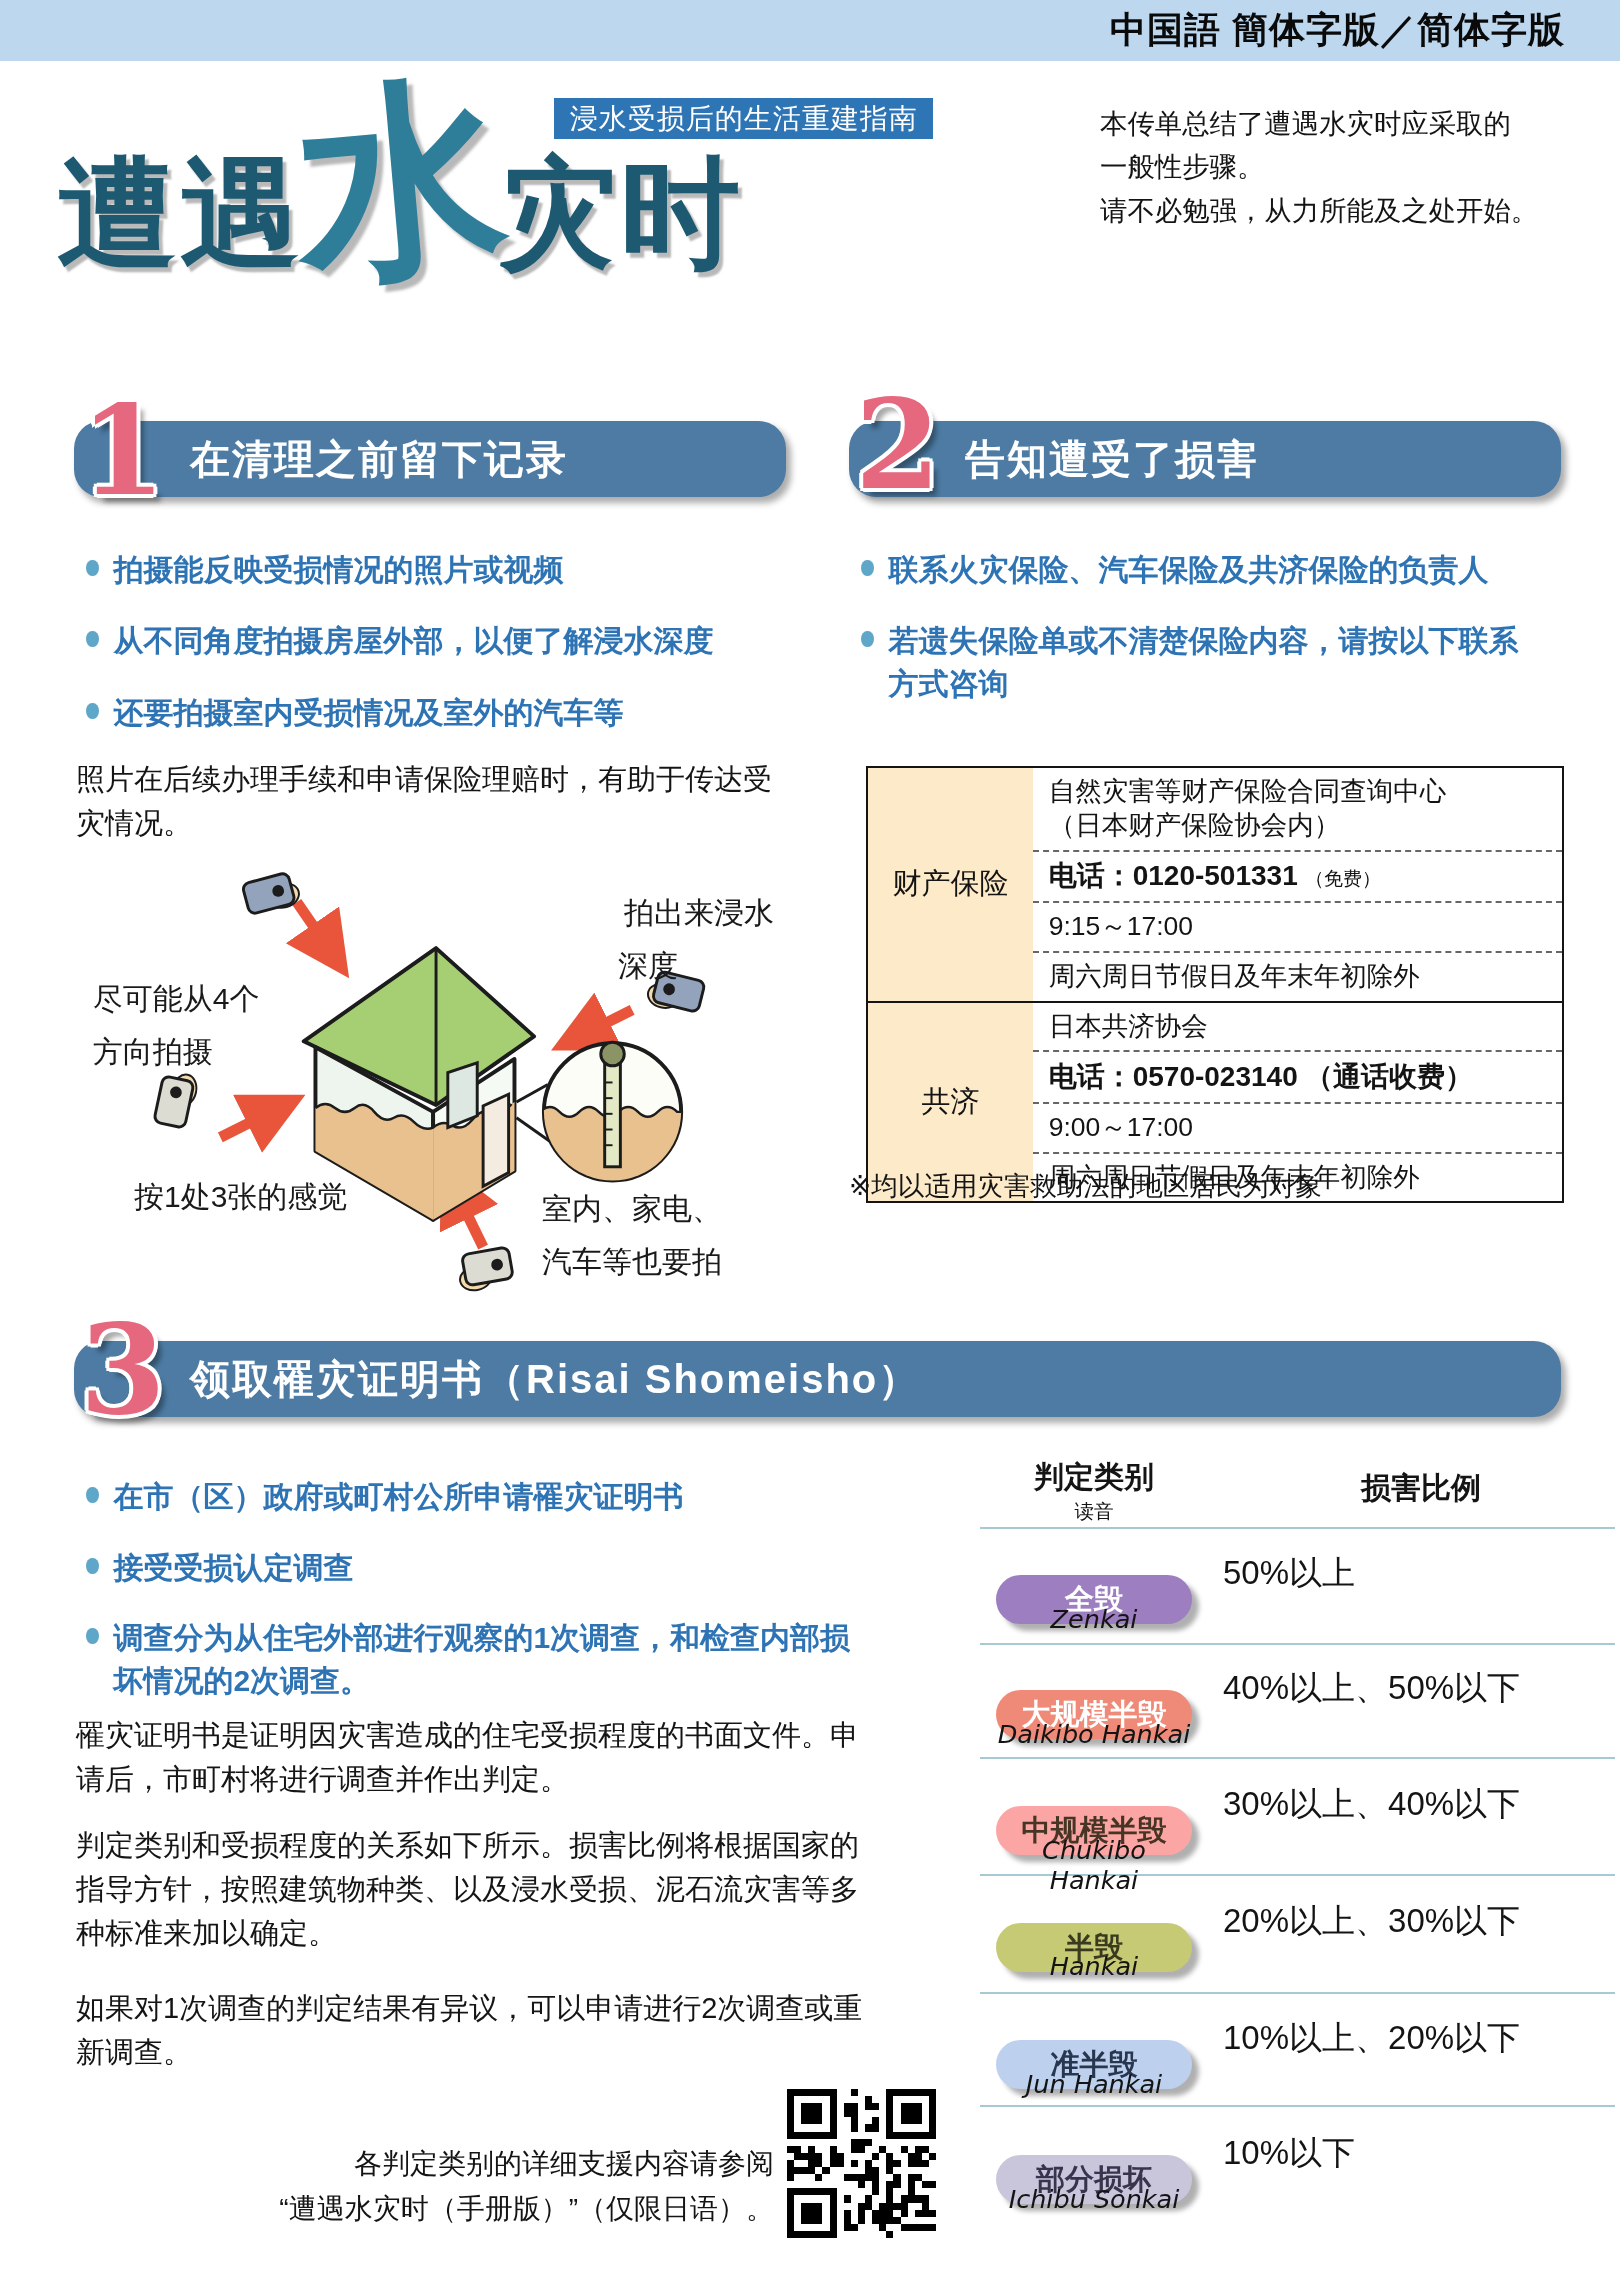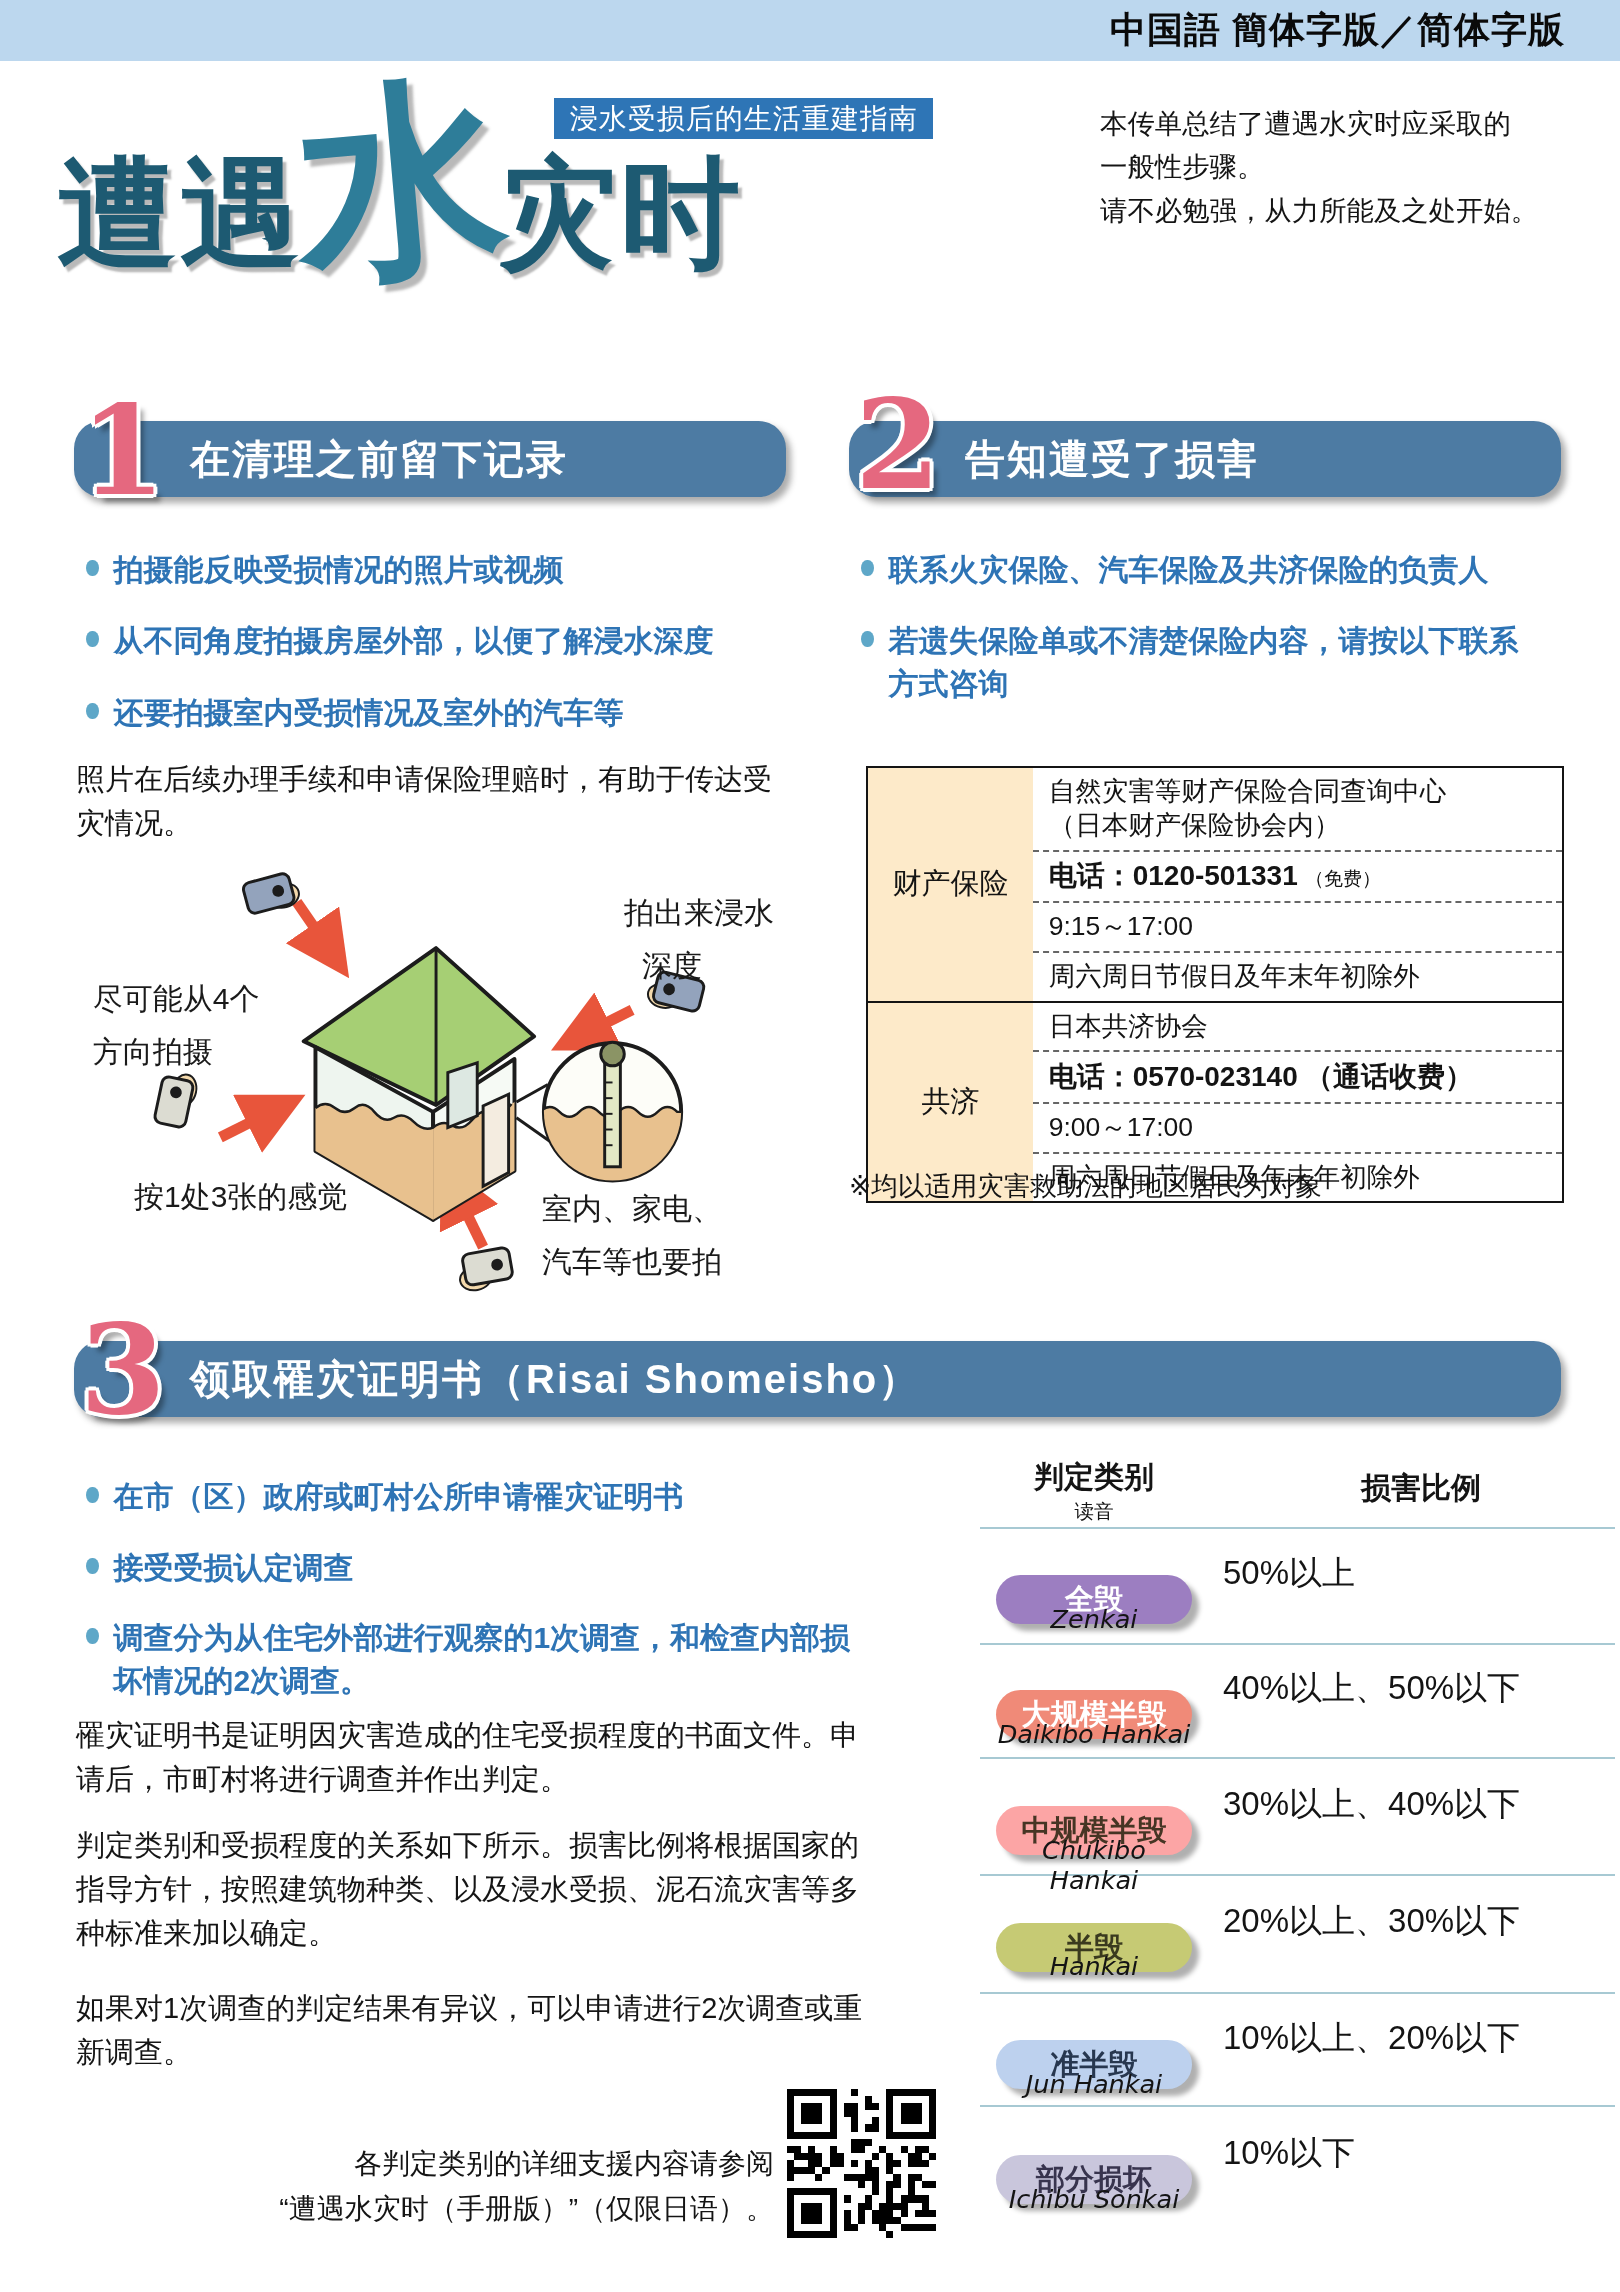"深度" div.ilabel { left: 559px -> 535px }
